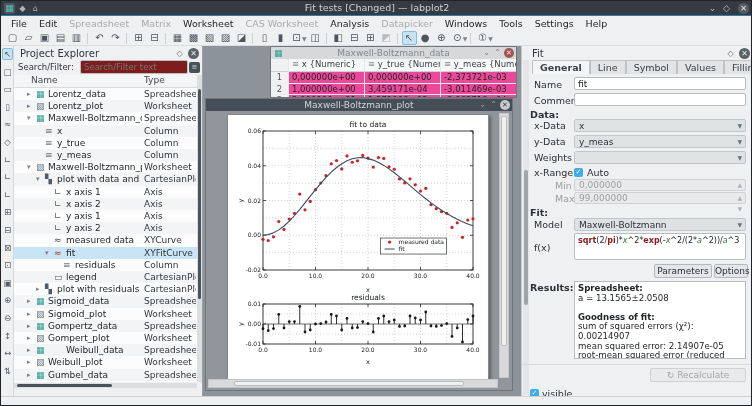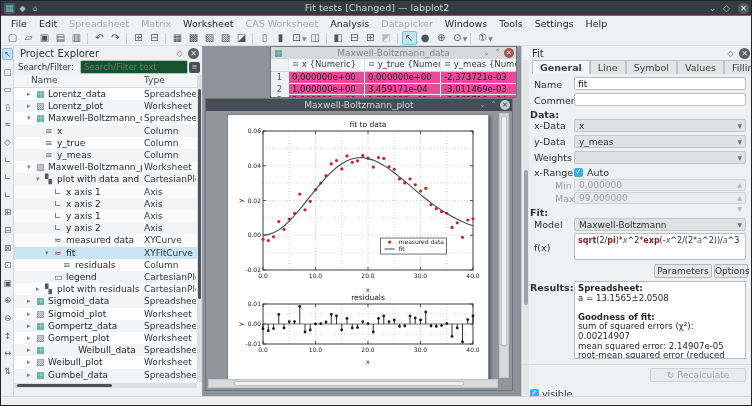"Search/Filter text" .search-input { background: #14532d -> #7f1d1d }
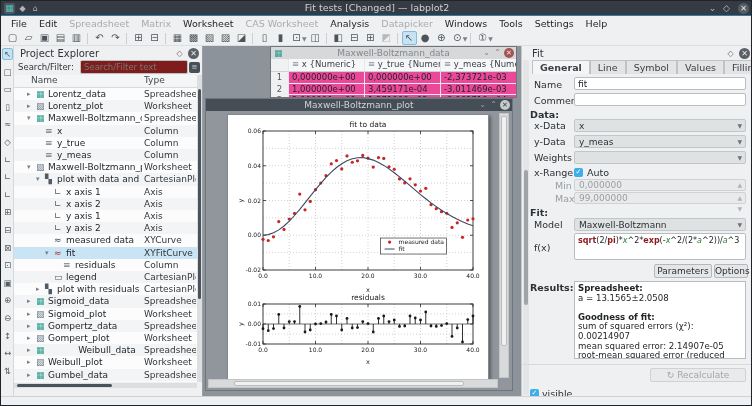"Weibull_data" span.tname { left: 46px -> 52px; text-align: center -> none }
